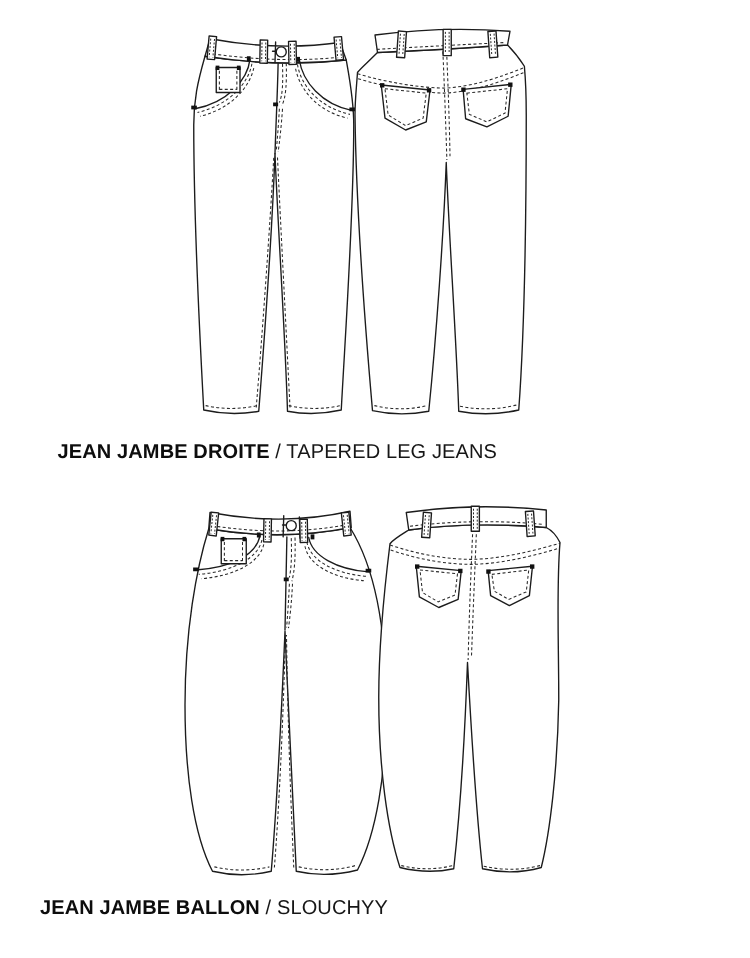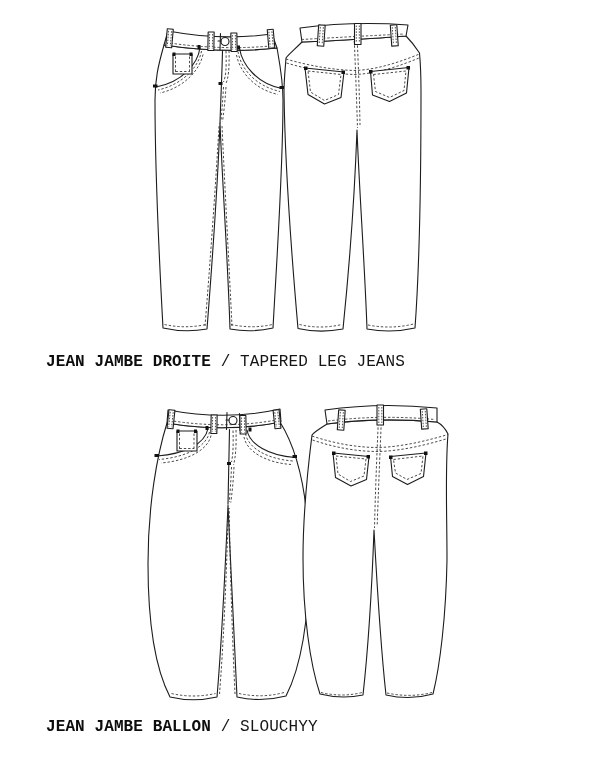"JEAN JAMBE DROITE / TAPERED" .sheet { font-family: Liberation Mono, monospace -> Liberation Sans, sans-serif }
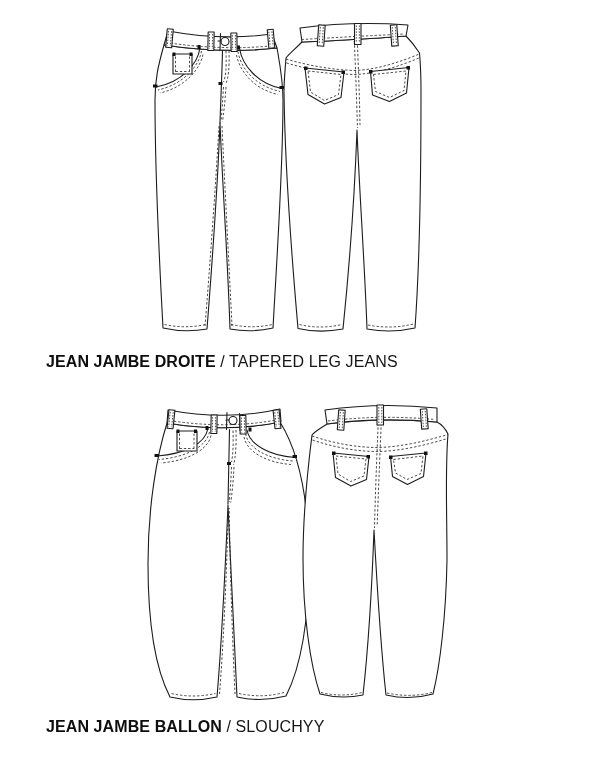"JEAN JAMBE BALLON / SLOUCHYY" div.caption { left: 46px -> 32px }
